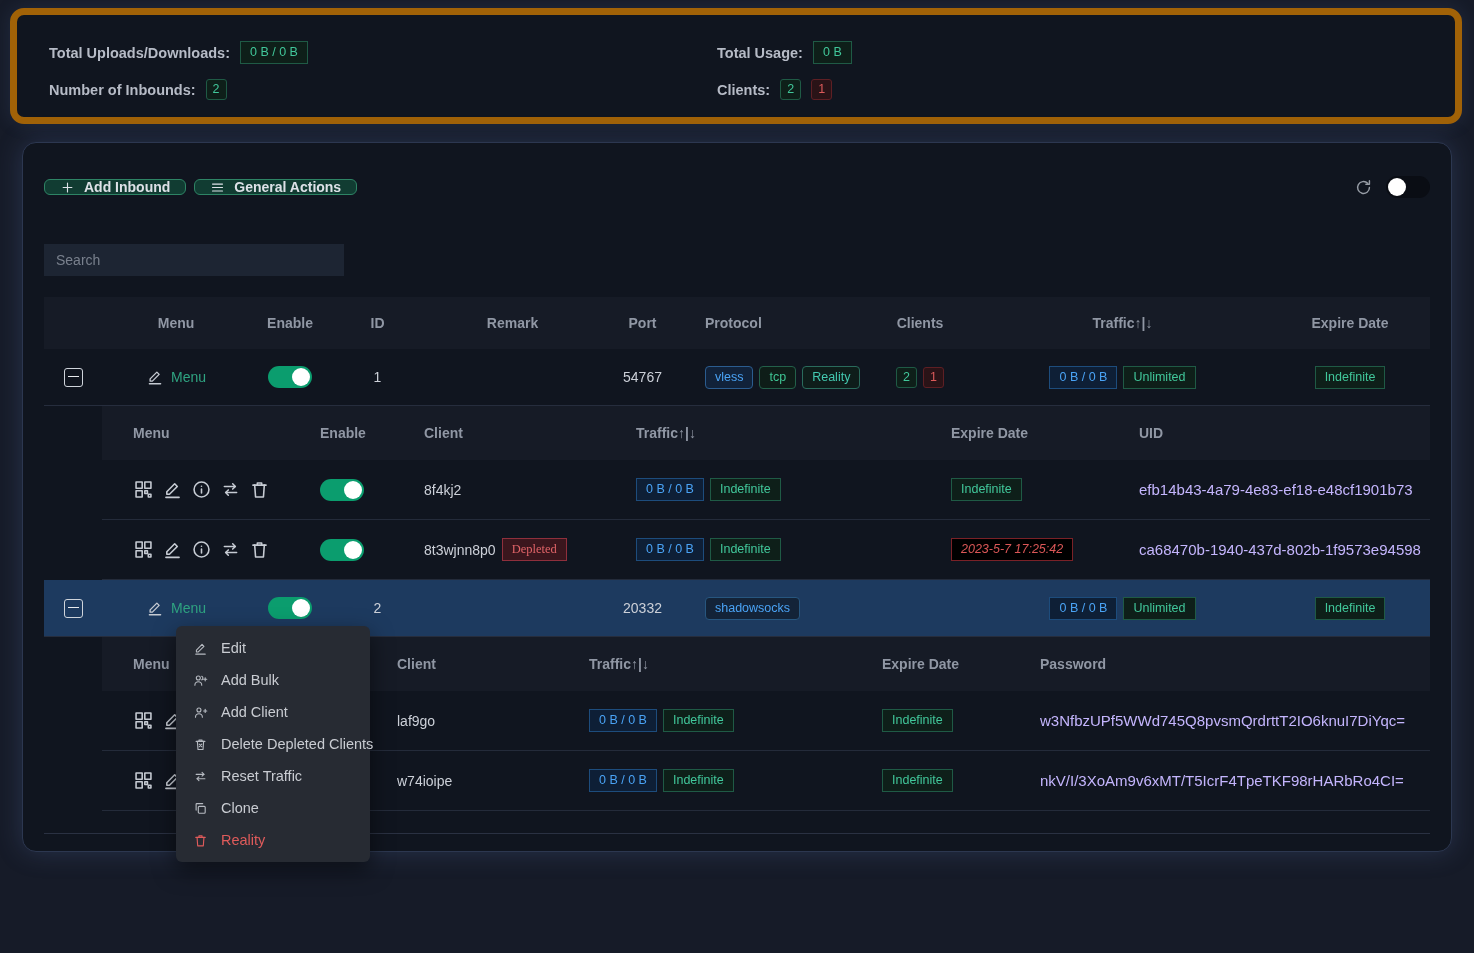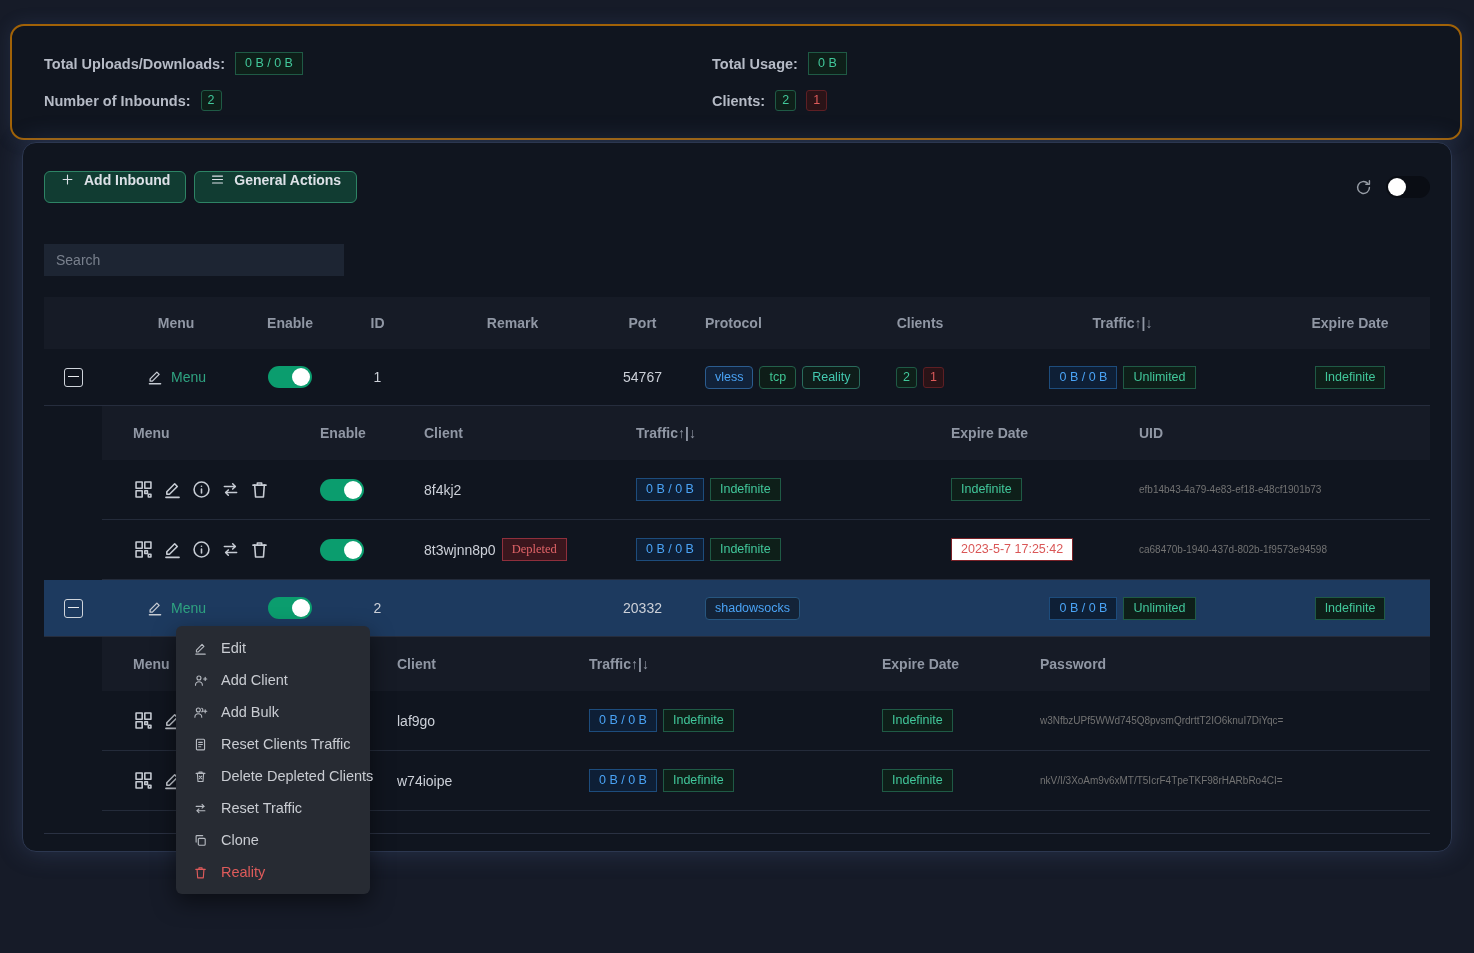"Total Uploads/Downloads:" .stats-card { border: 2px solid #a16207 -> 7px solid #a16207; top: 24px -> 8px }
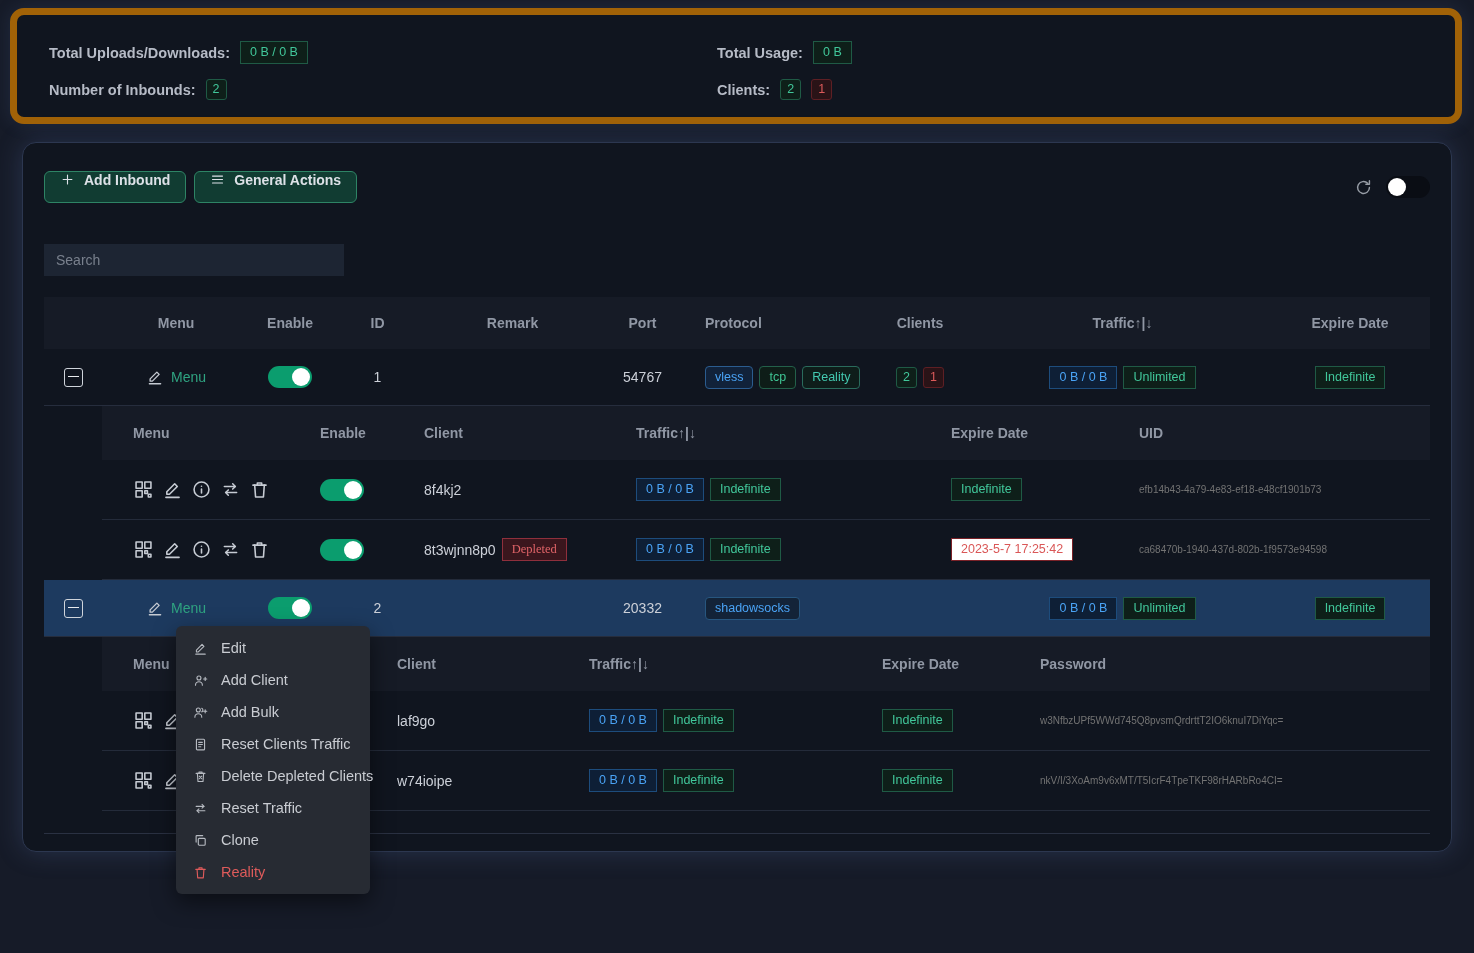"Add Inbound" .btn { align-items: none -> center; height: 32px -> 16px }
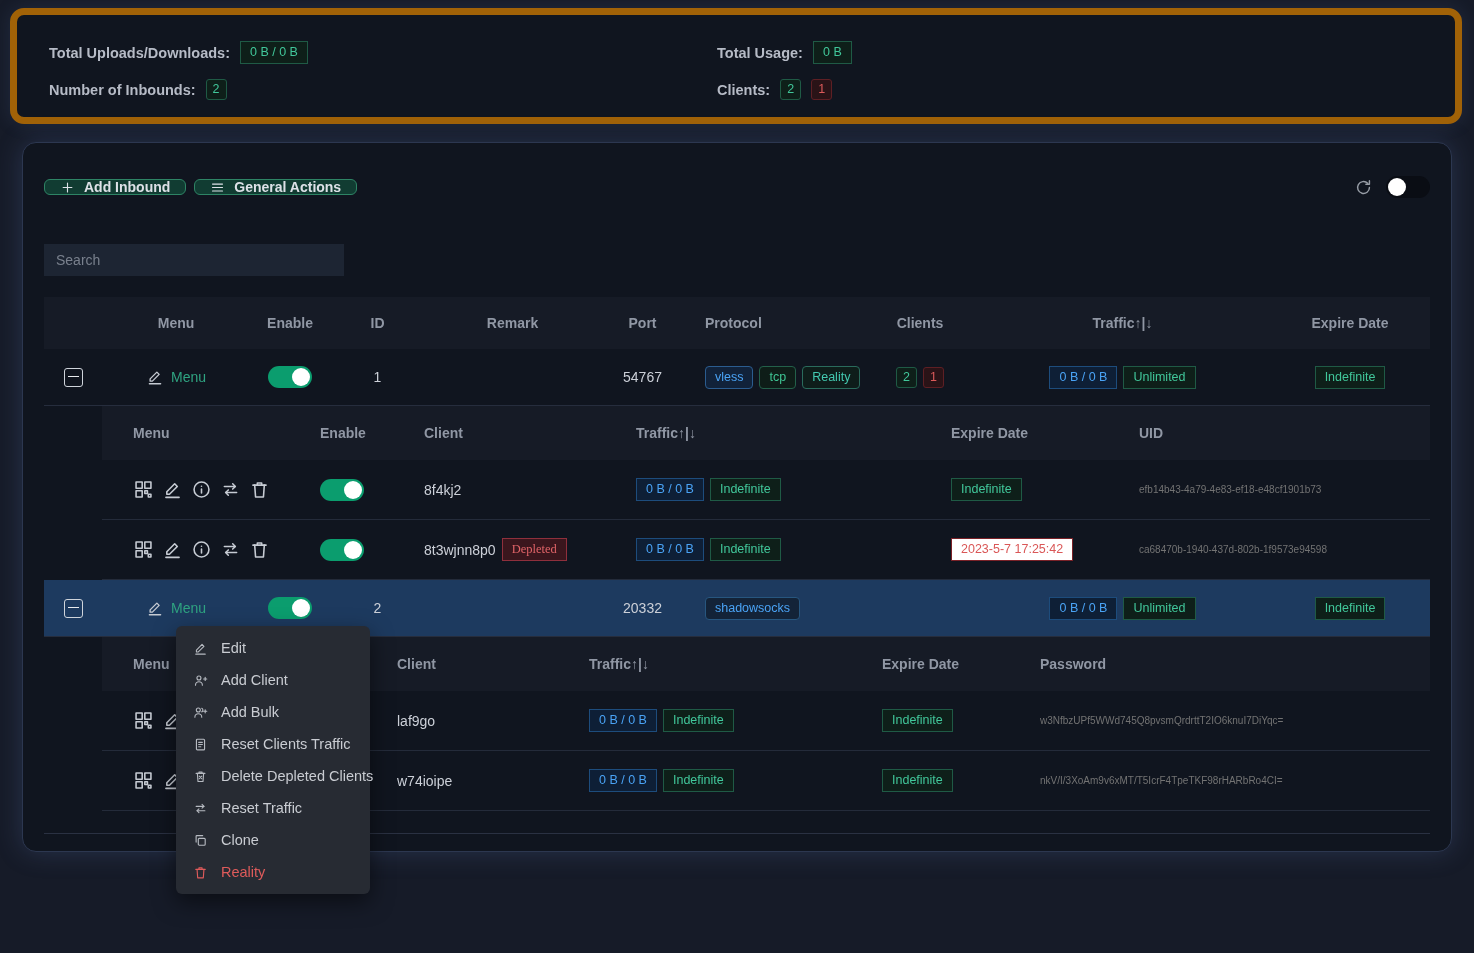"efb14b43-4a79-4e83-ef18-e48cf1901b73" .mono-id { color: #737373 -> #c4b5fd; font-size: 10px -> 15px }
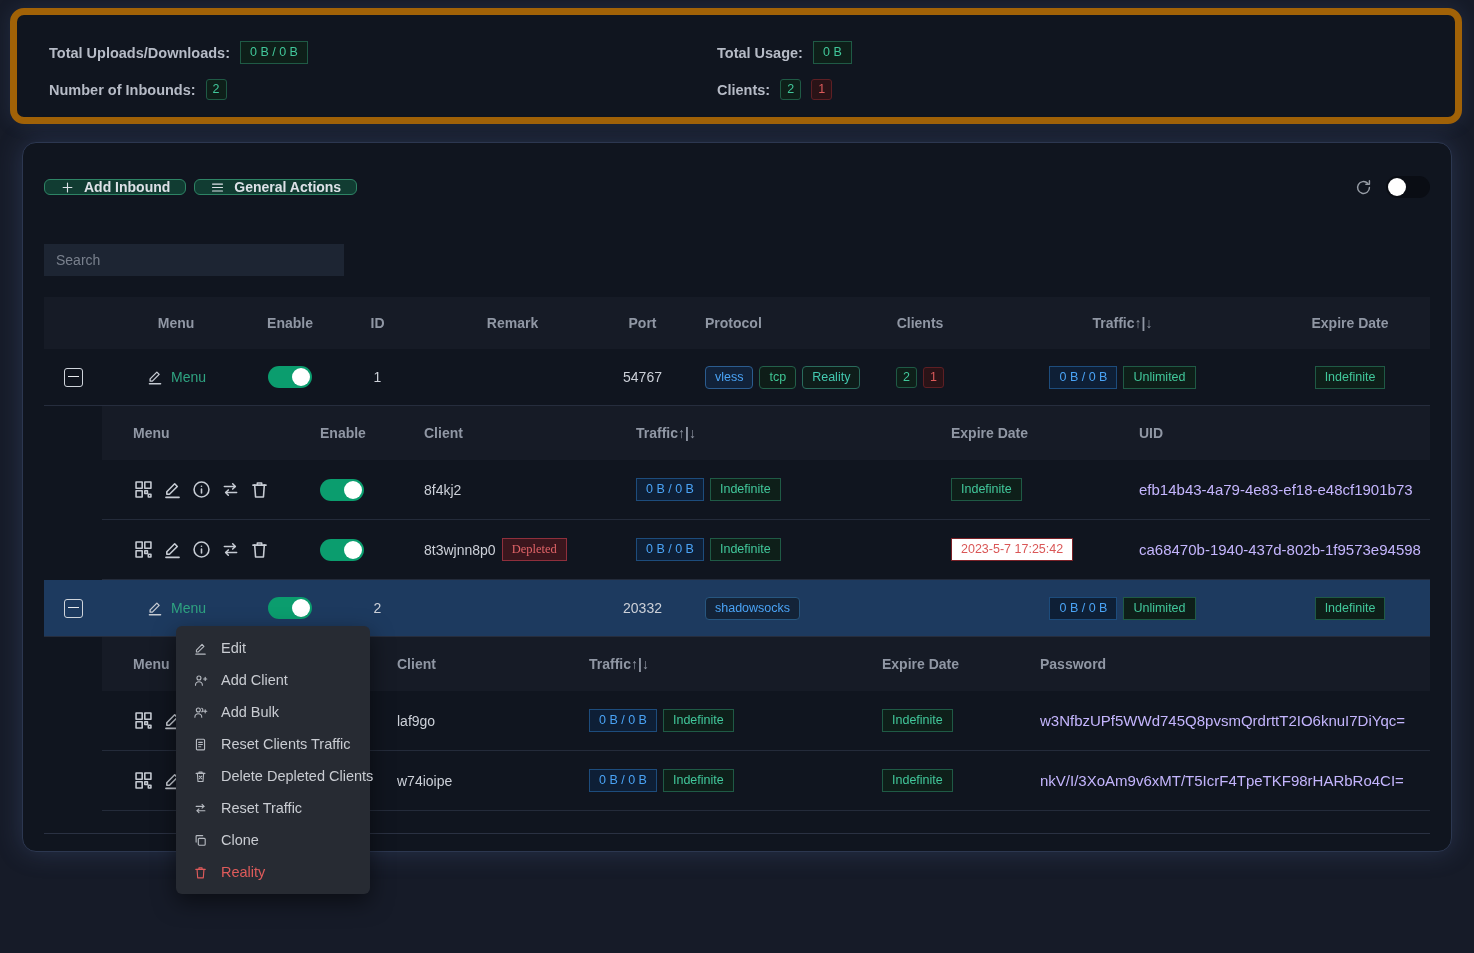"2023-5-7 17:25:42" .b-red-date { background: #ffffff -> #000000; font-style: none -> italic }
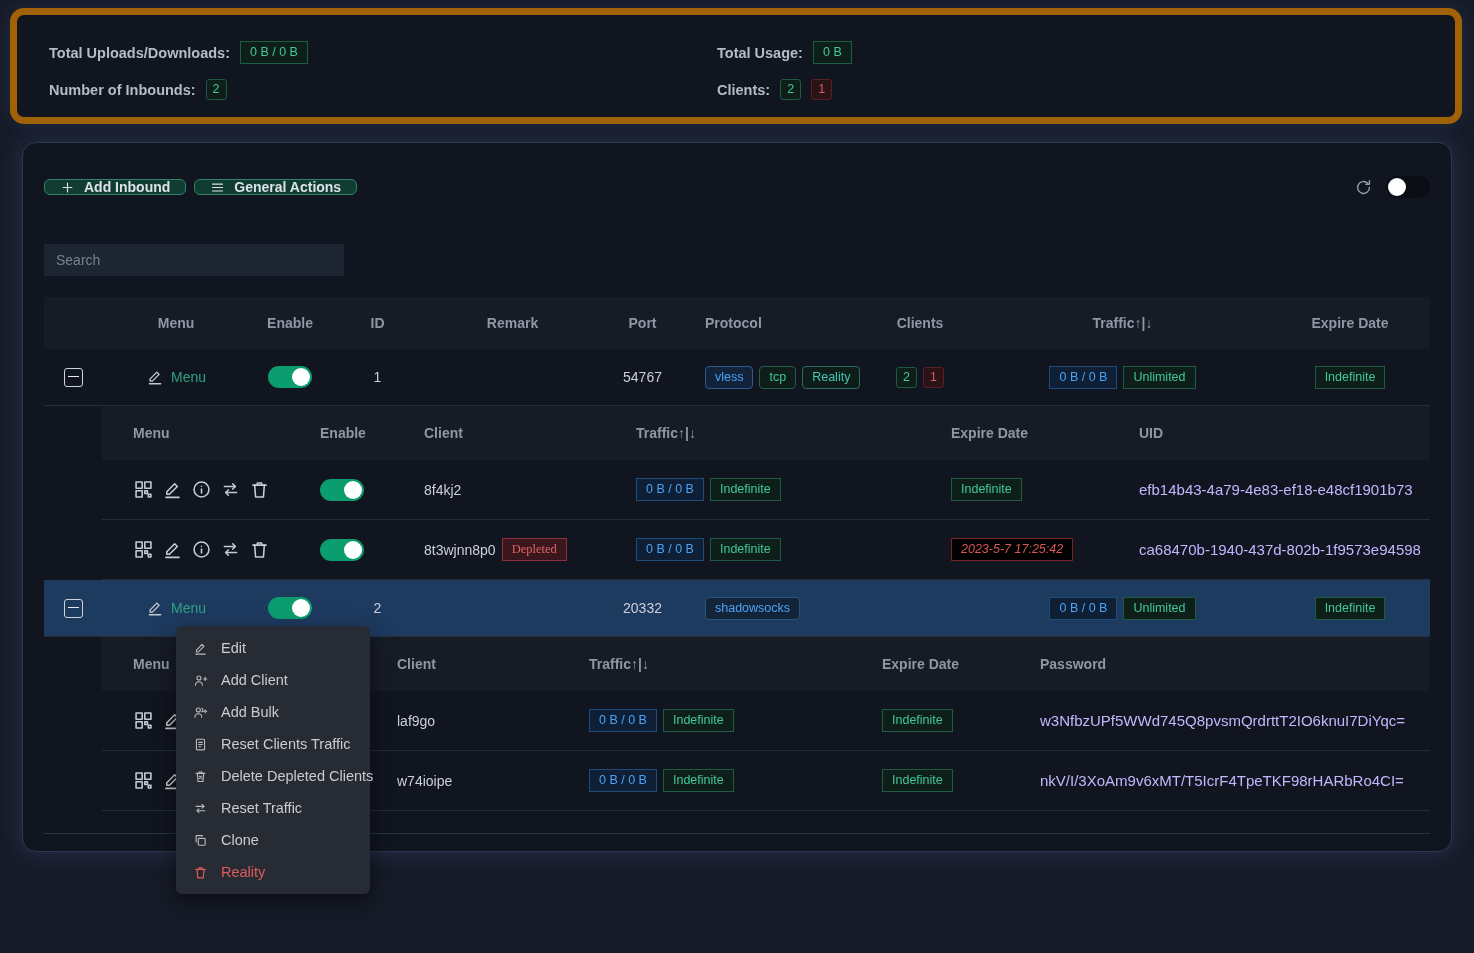"Add Client" div.cm-item { order: before "Add Bulk" -> after "Add Bulk" }
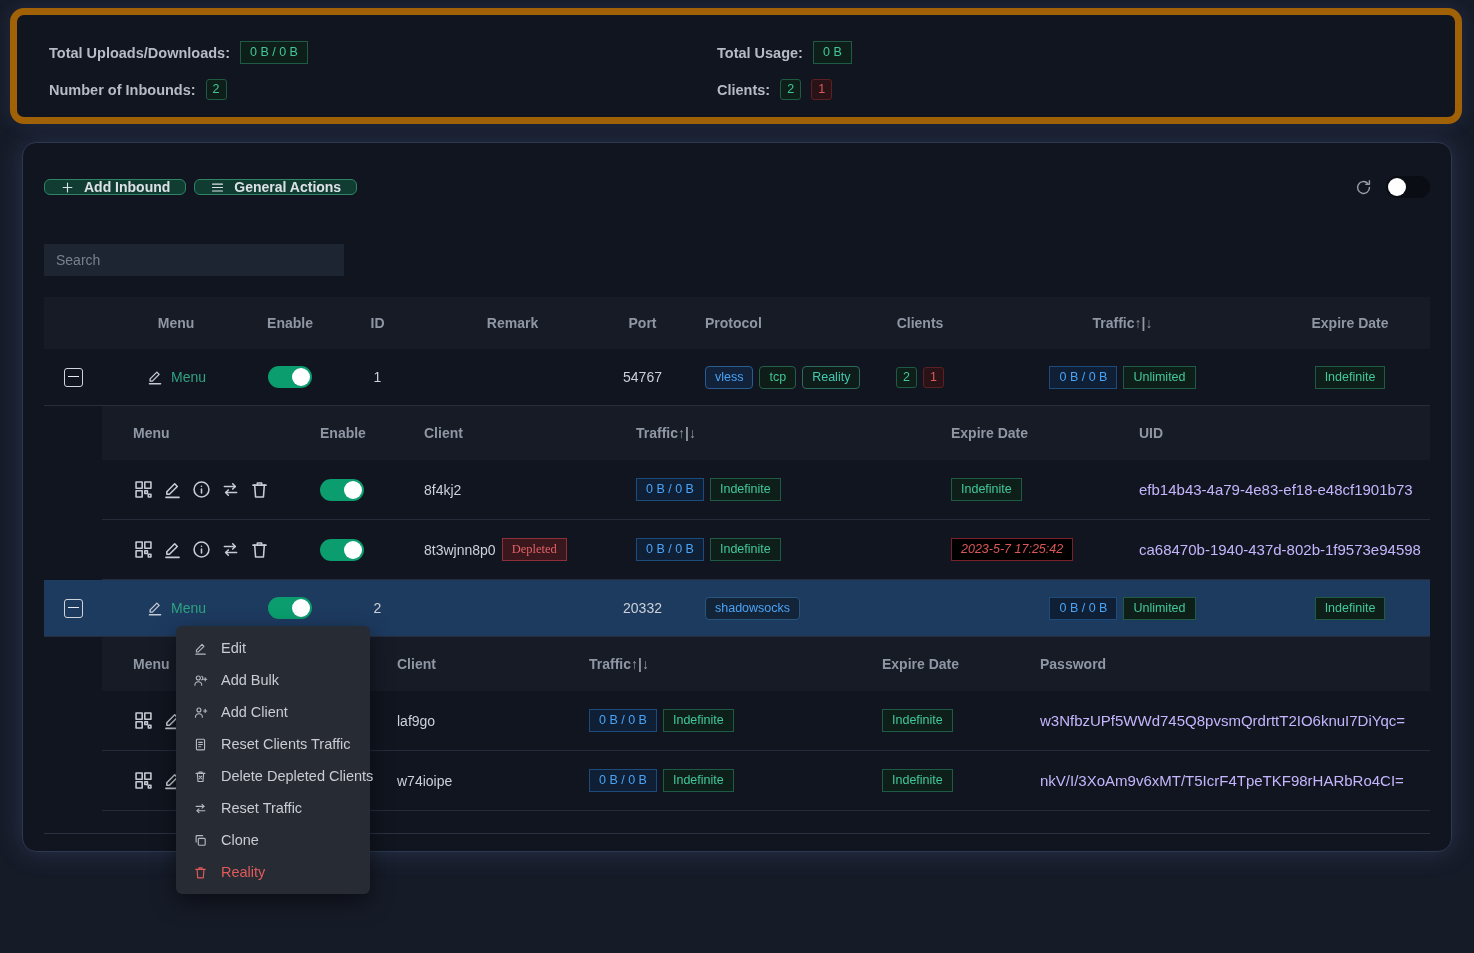"Reset Clients Traffic" div.cm-item { html: <div> <svg> <rect></rect> <path></path> </svg> <span>Reset Clients Traffic</span> </div> -> none }
